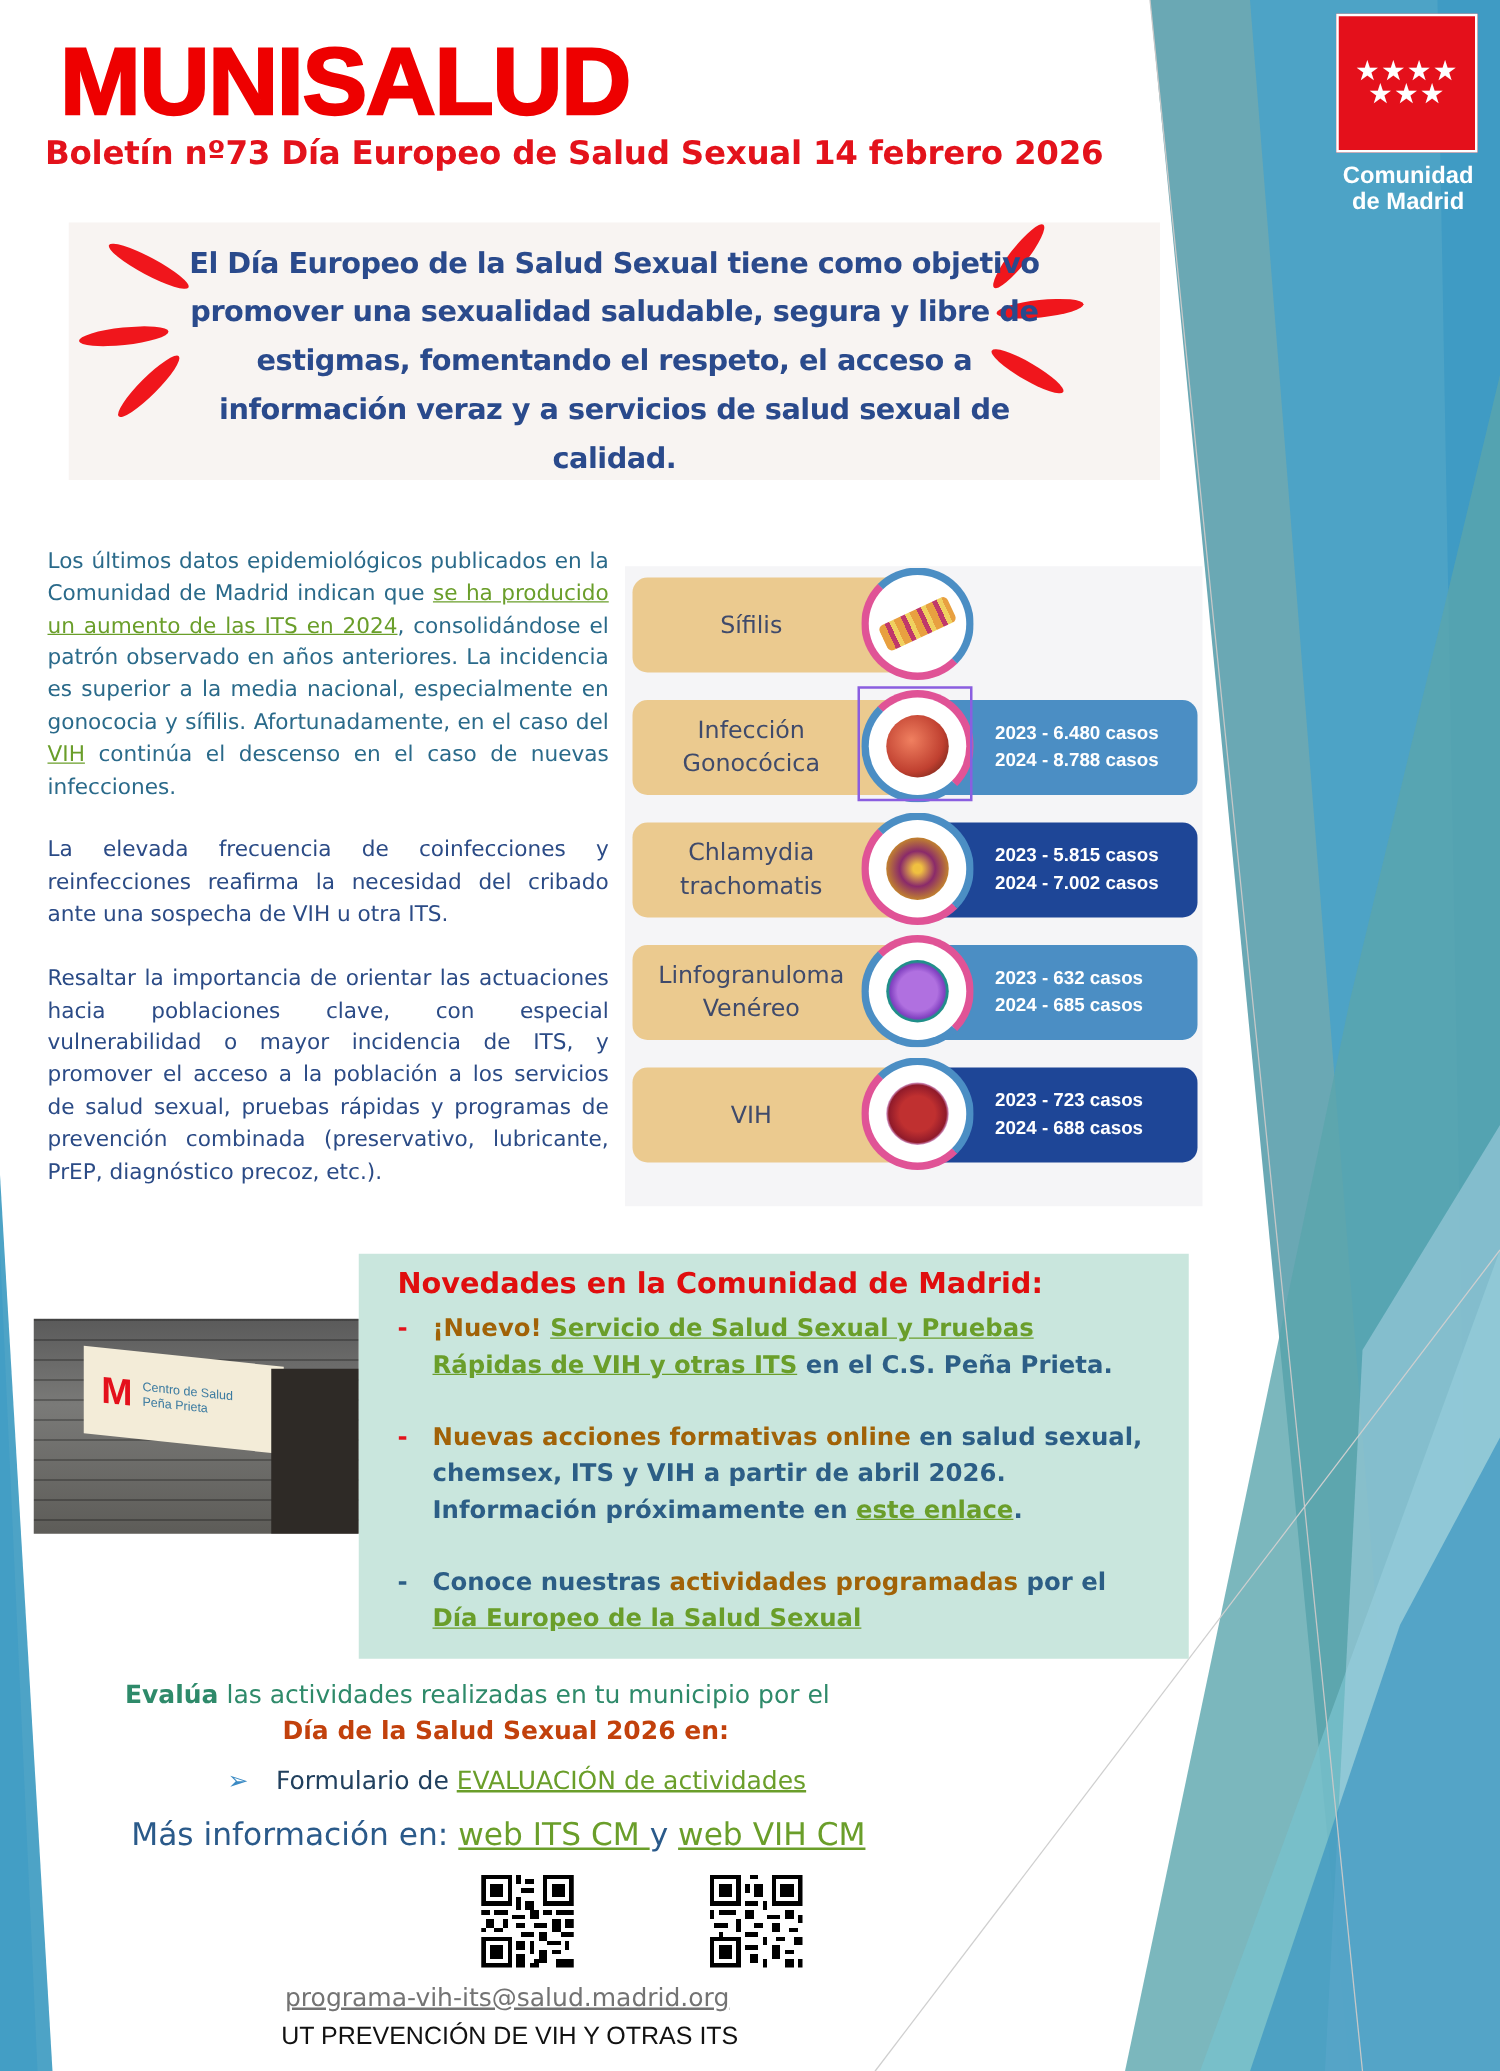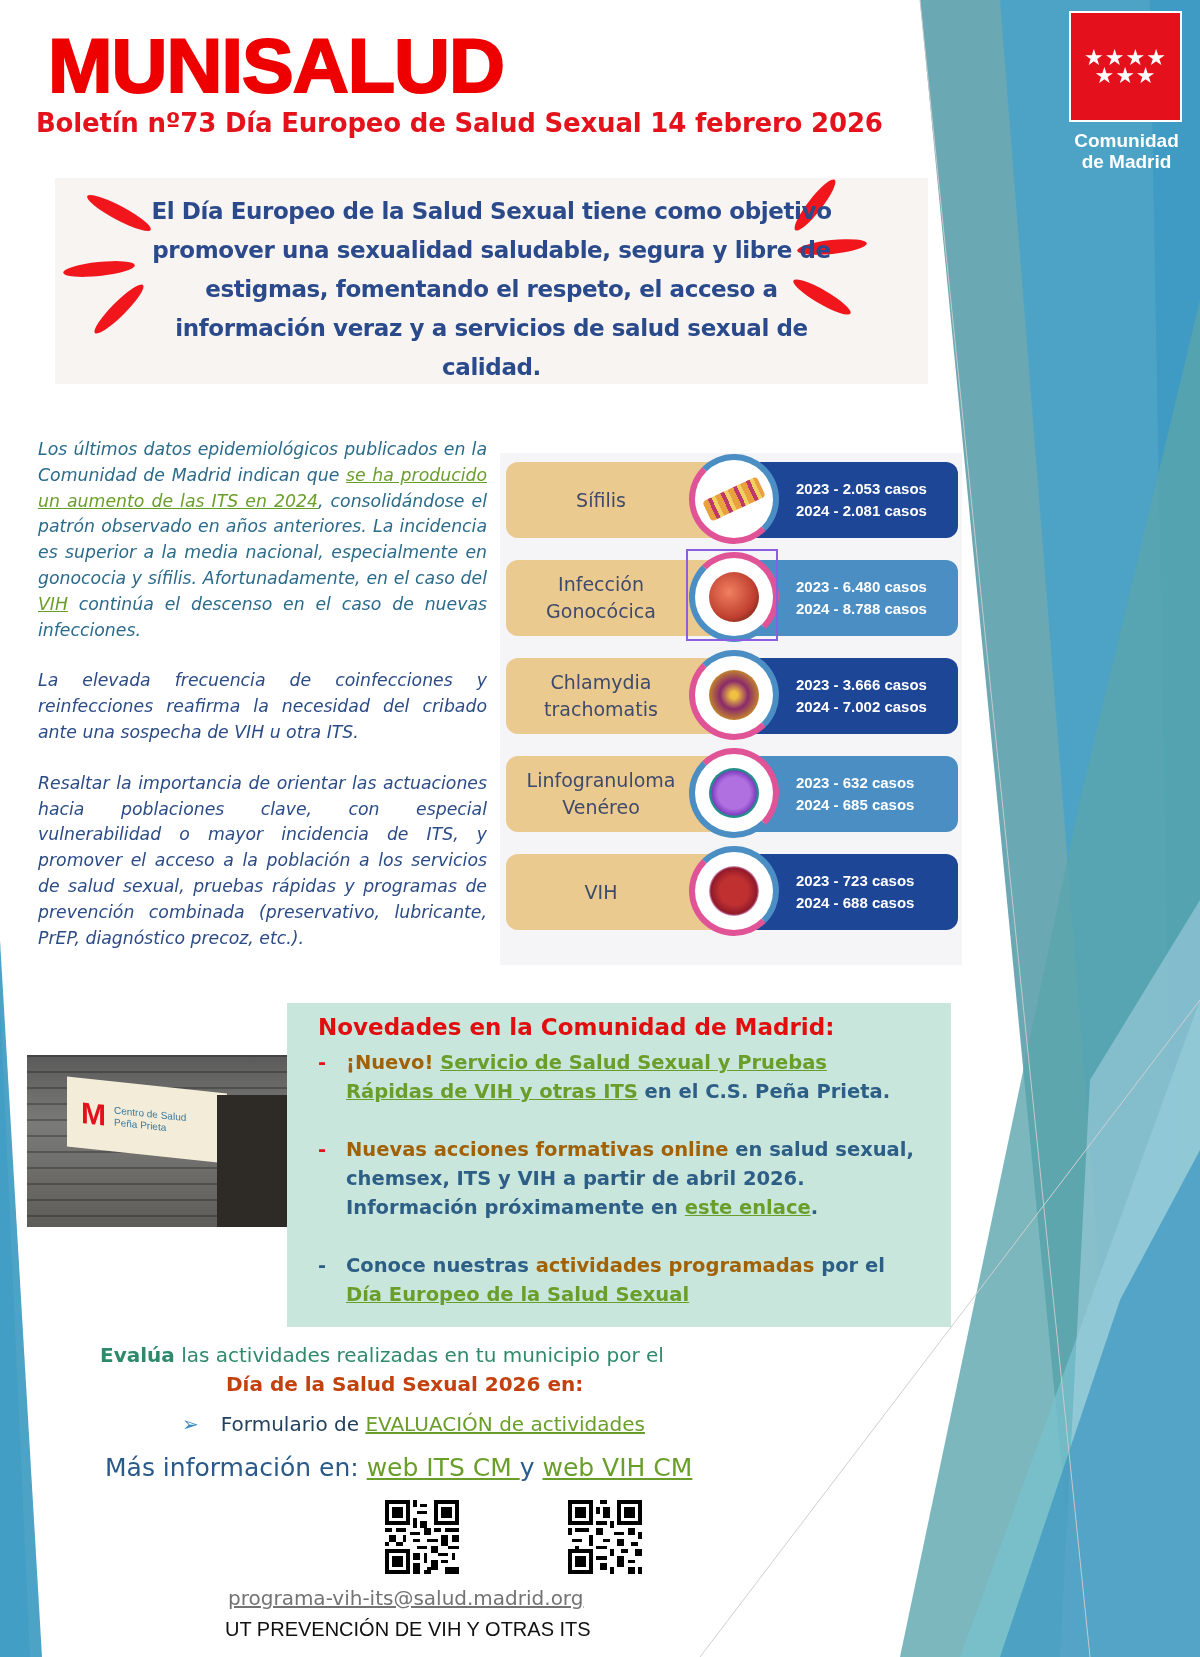"Los últimos datos epidemiológicos" .body-col p { font-style: italic -> none }
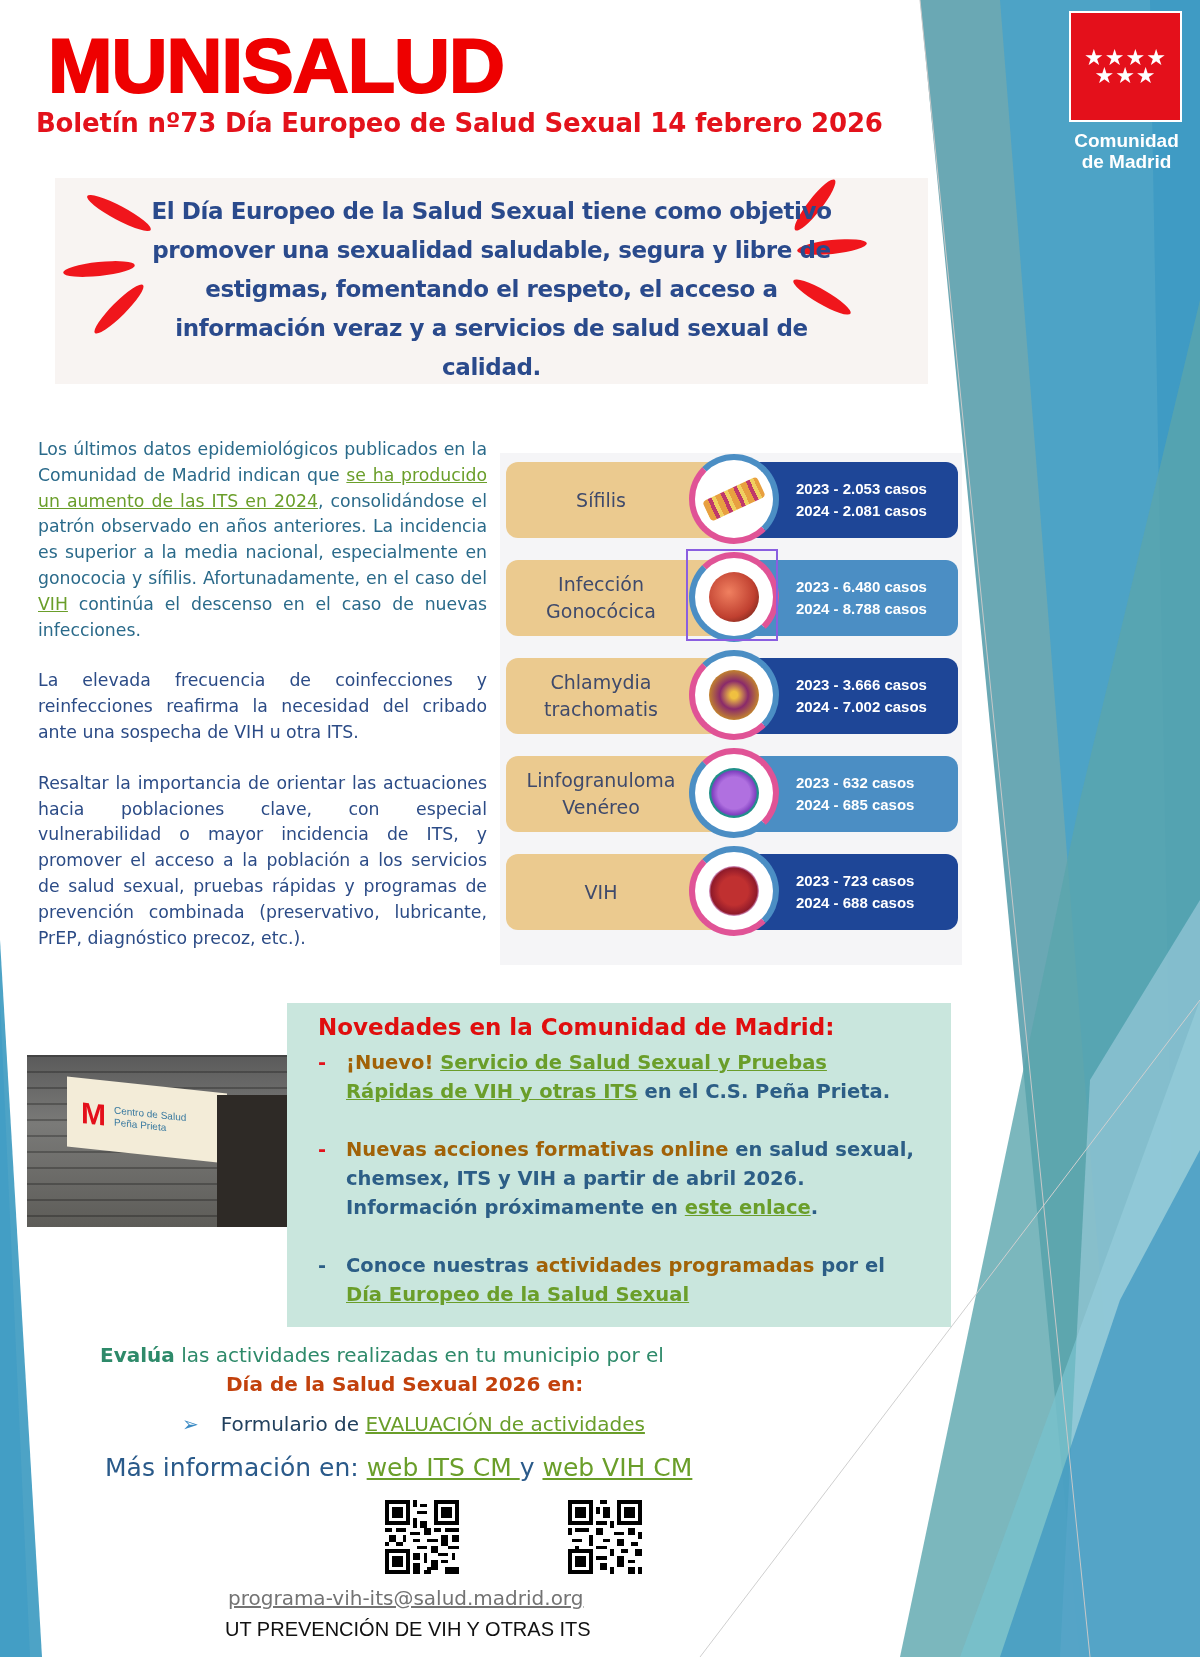"2023 - 2.053 casos" div.sti-values { html: <div> <span>2023 - 2.053 casos</span> <span>2024 - 2.081 casos</span> </div> -> none }
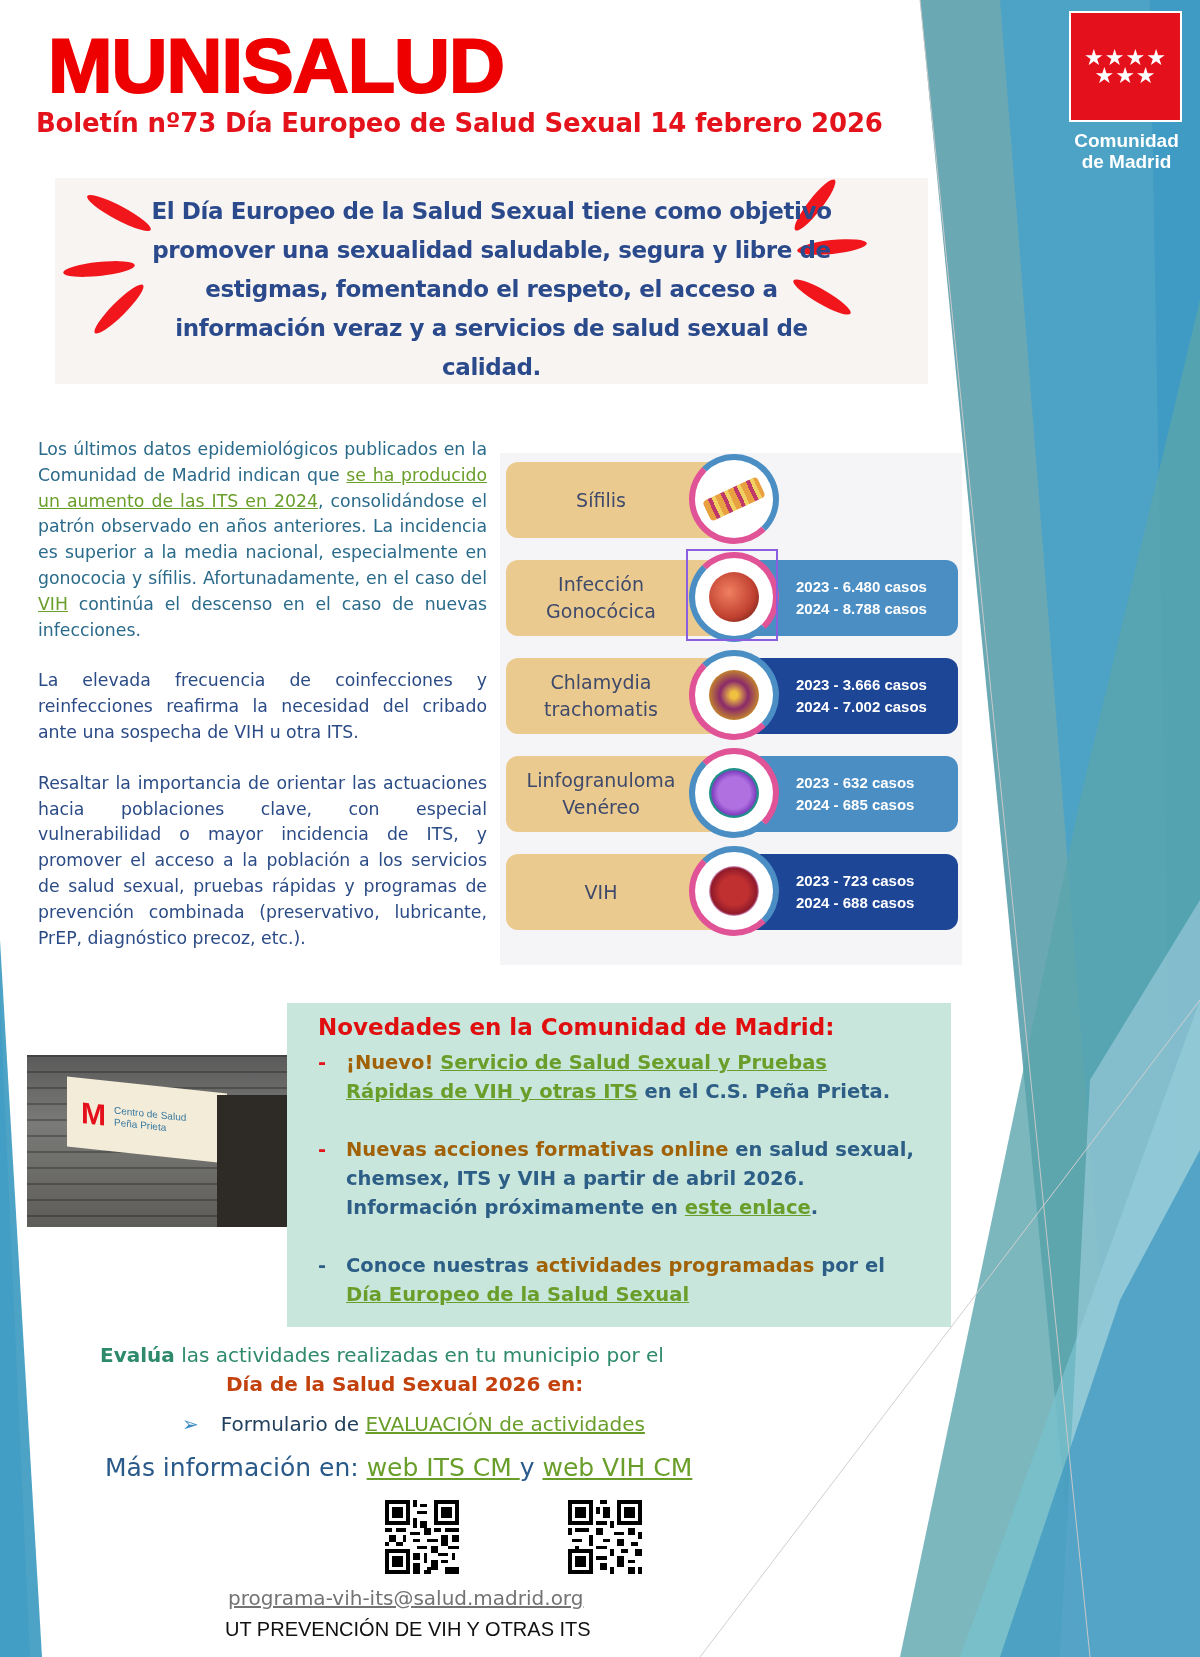"2023 - 3.666 casos" span { text: 3.666 -> 5.815 }
